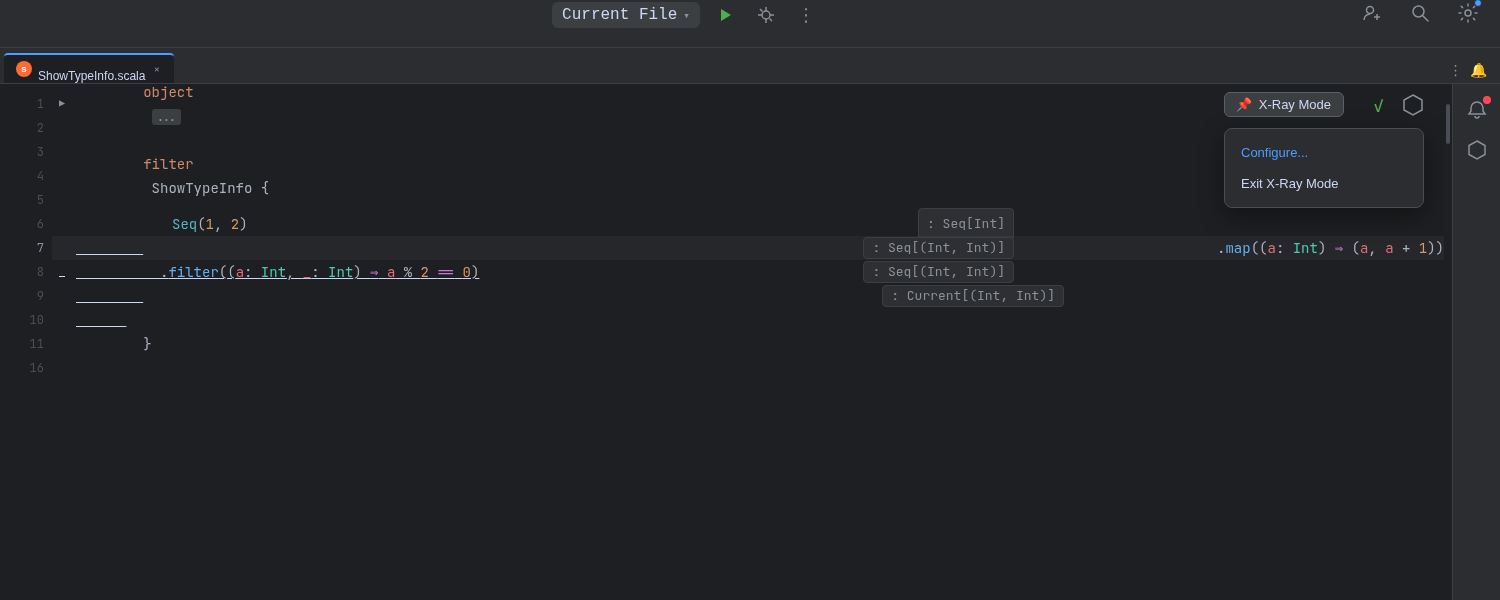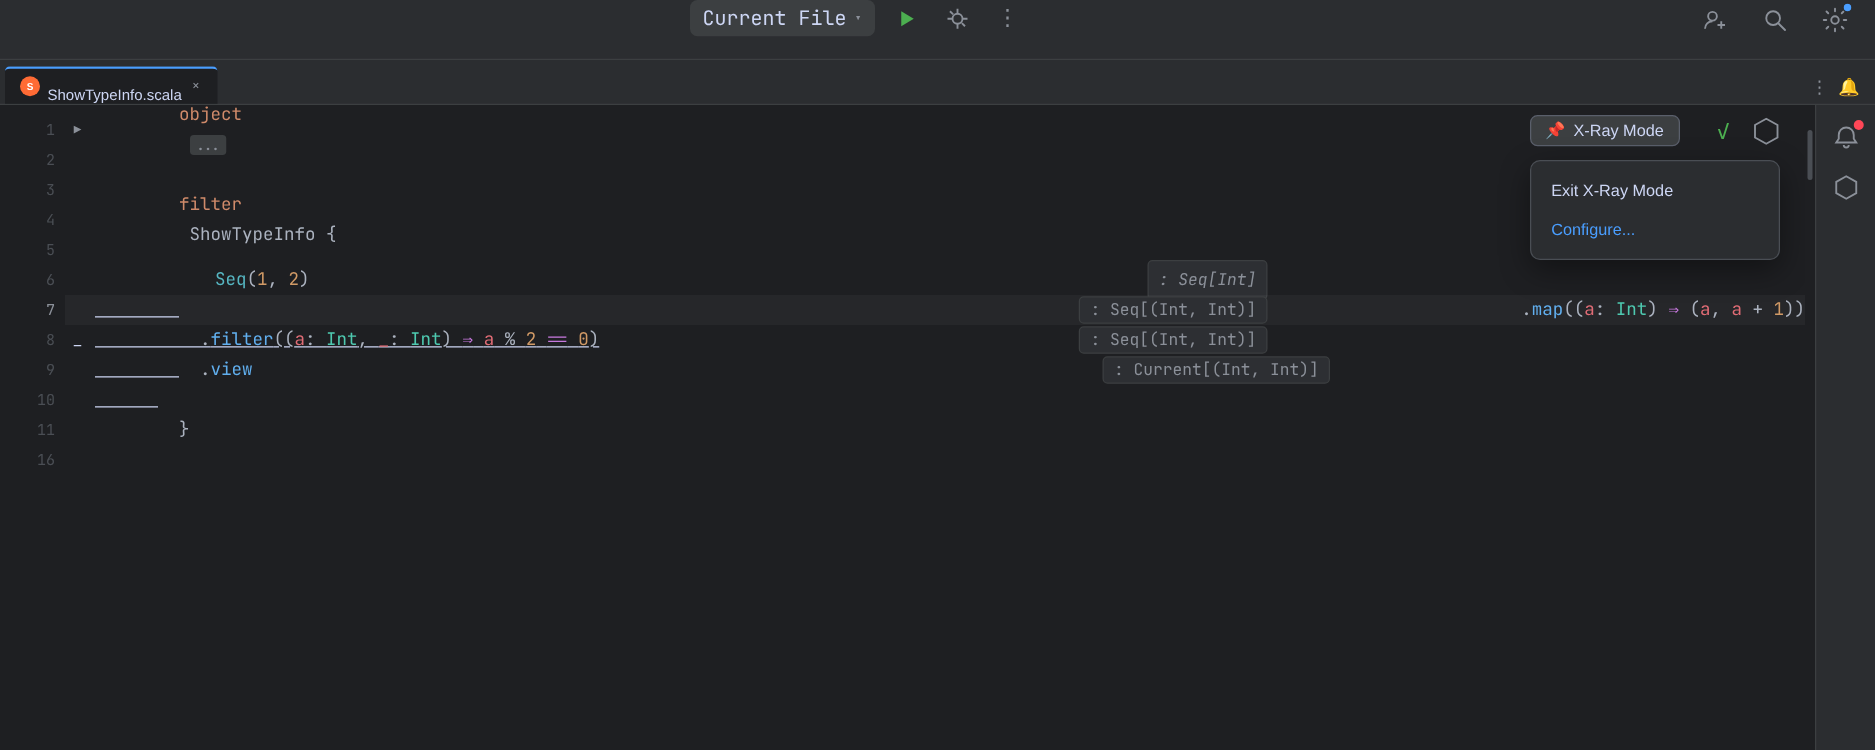"Current File" .toolbar { align-items: flex-start -> flex-end; font-family: none -> Liberation Mono, monospace; padding: 0 16px -> 18px 16px }
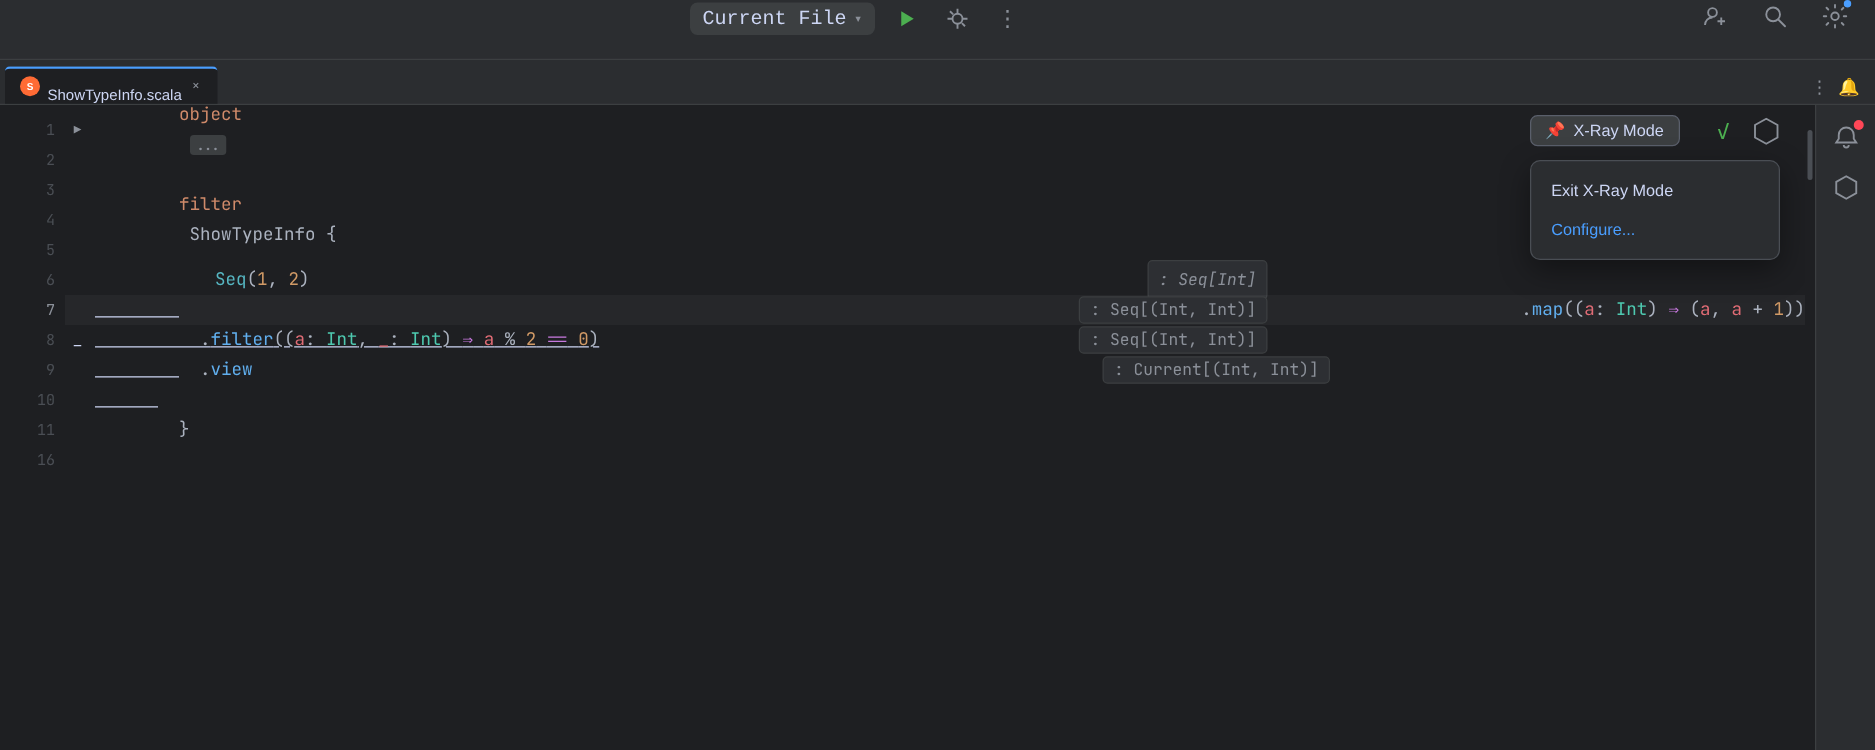"Exit X-Ray Mode" div.dropdown-item { order: before "Configure..." -> after "Configure..." }
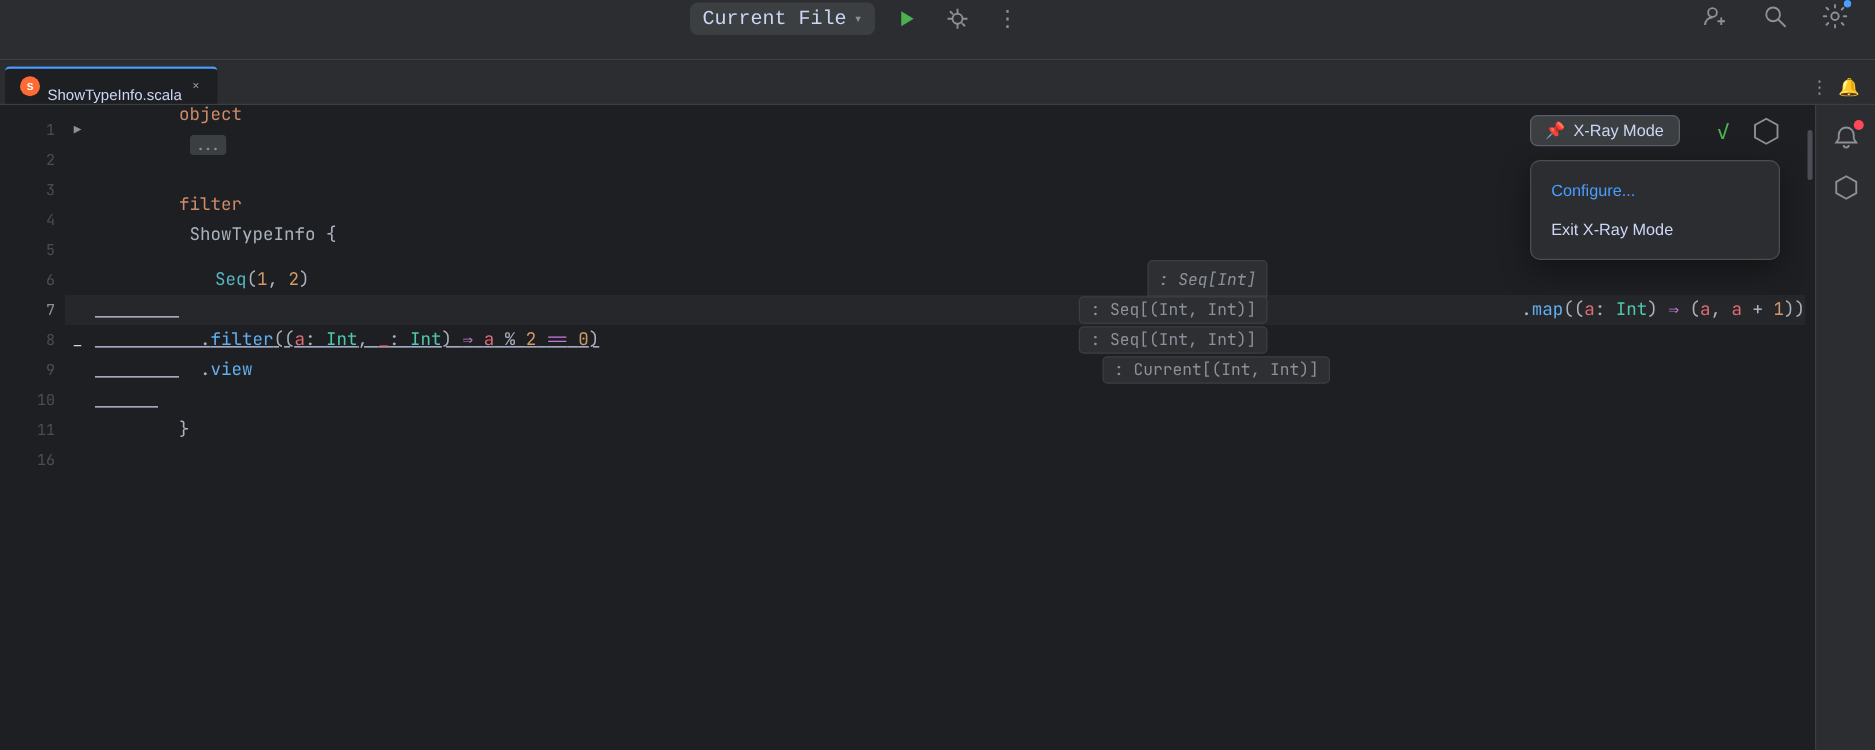": Seq[Int]" span { font-style: italic -> none }
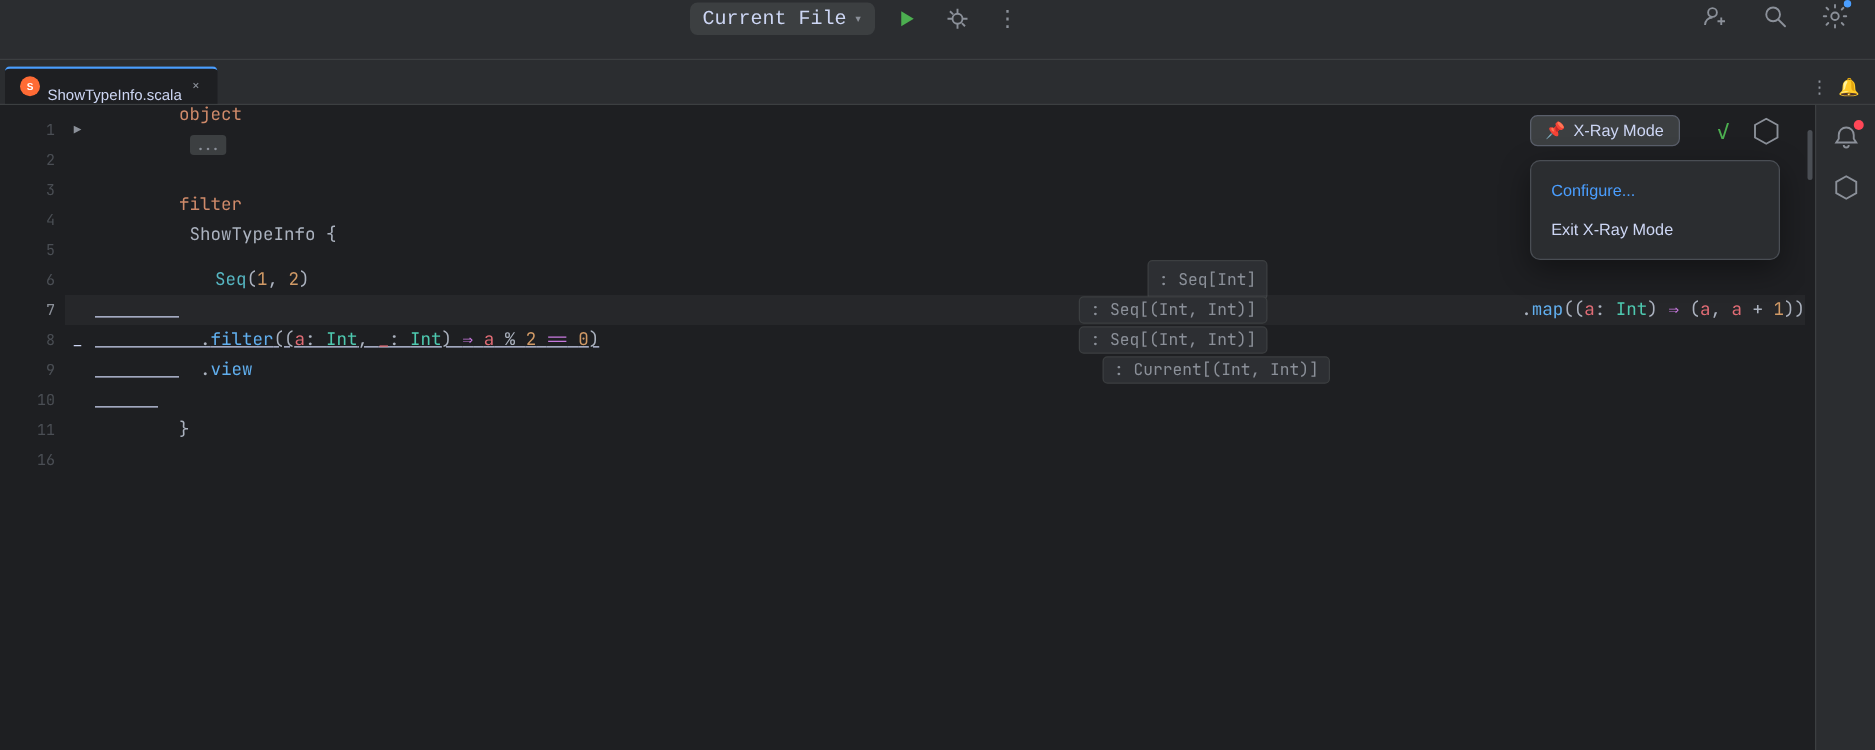".view" span.code-content { html: <span> <span> <span>.</span><span>view</span> </span> </span> -> none }
